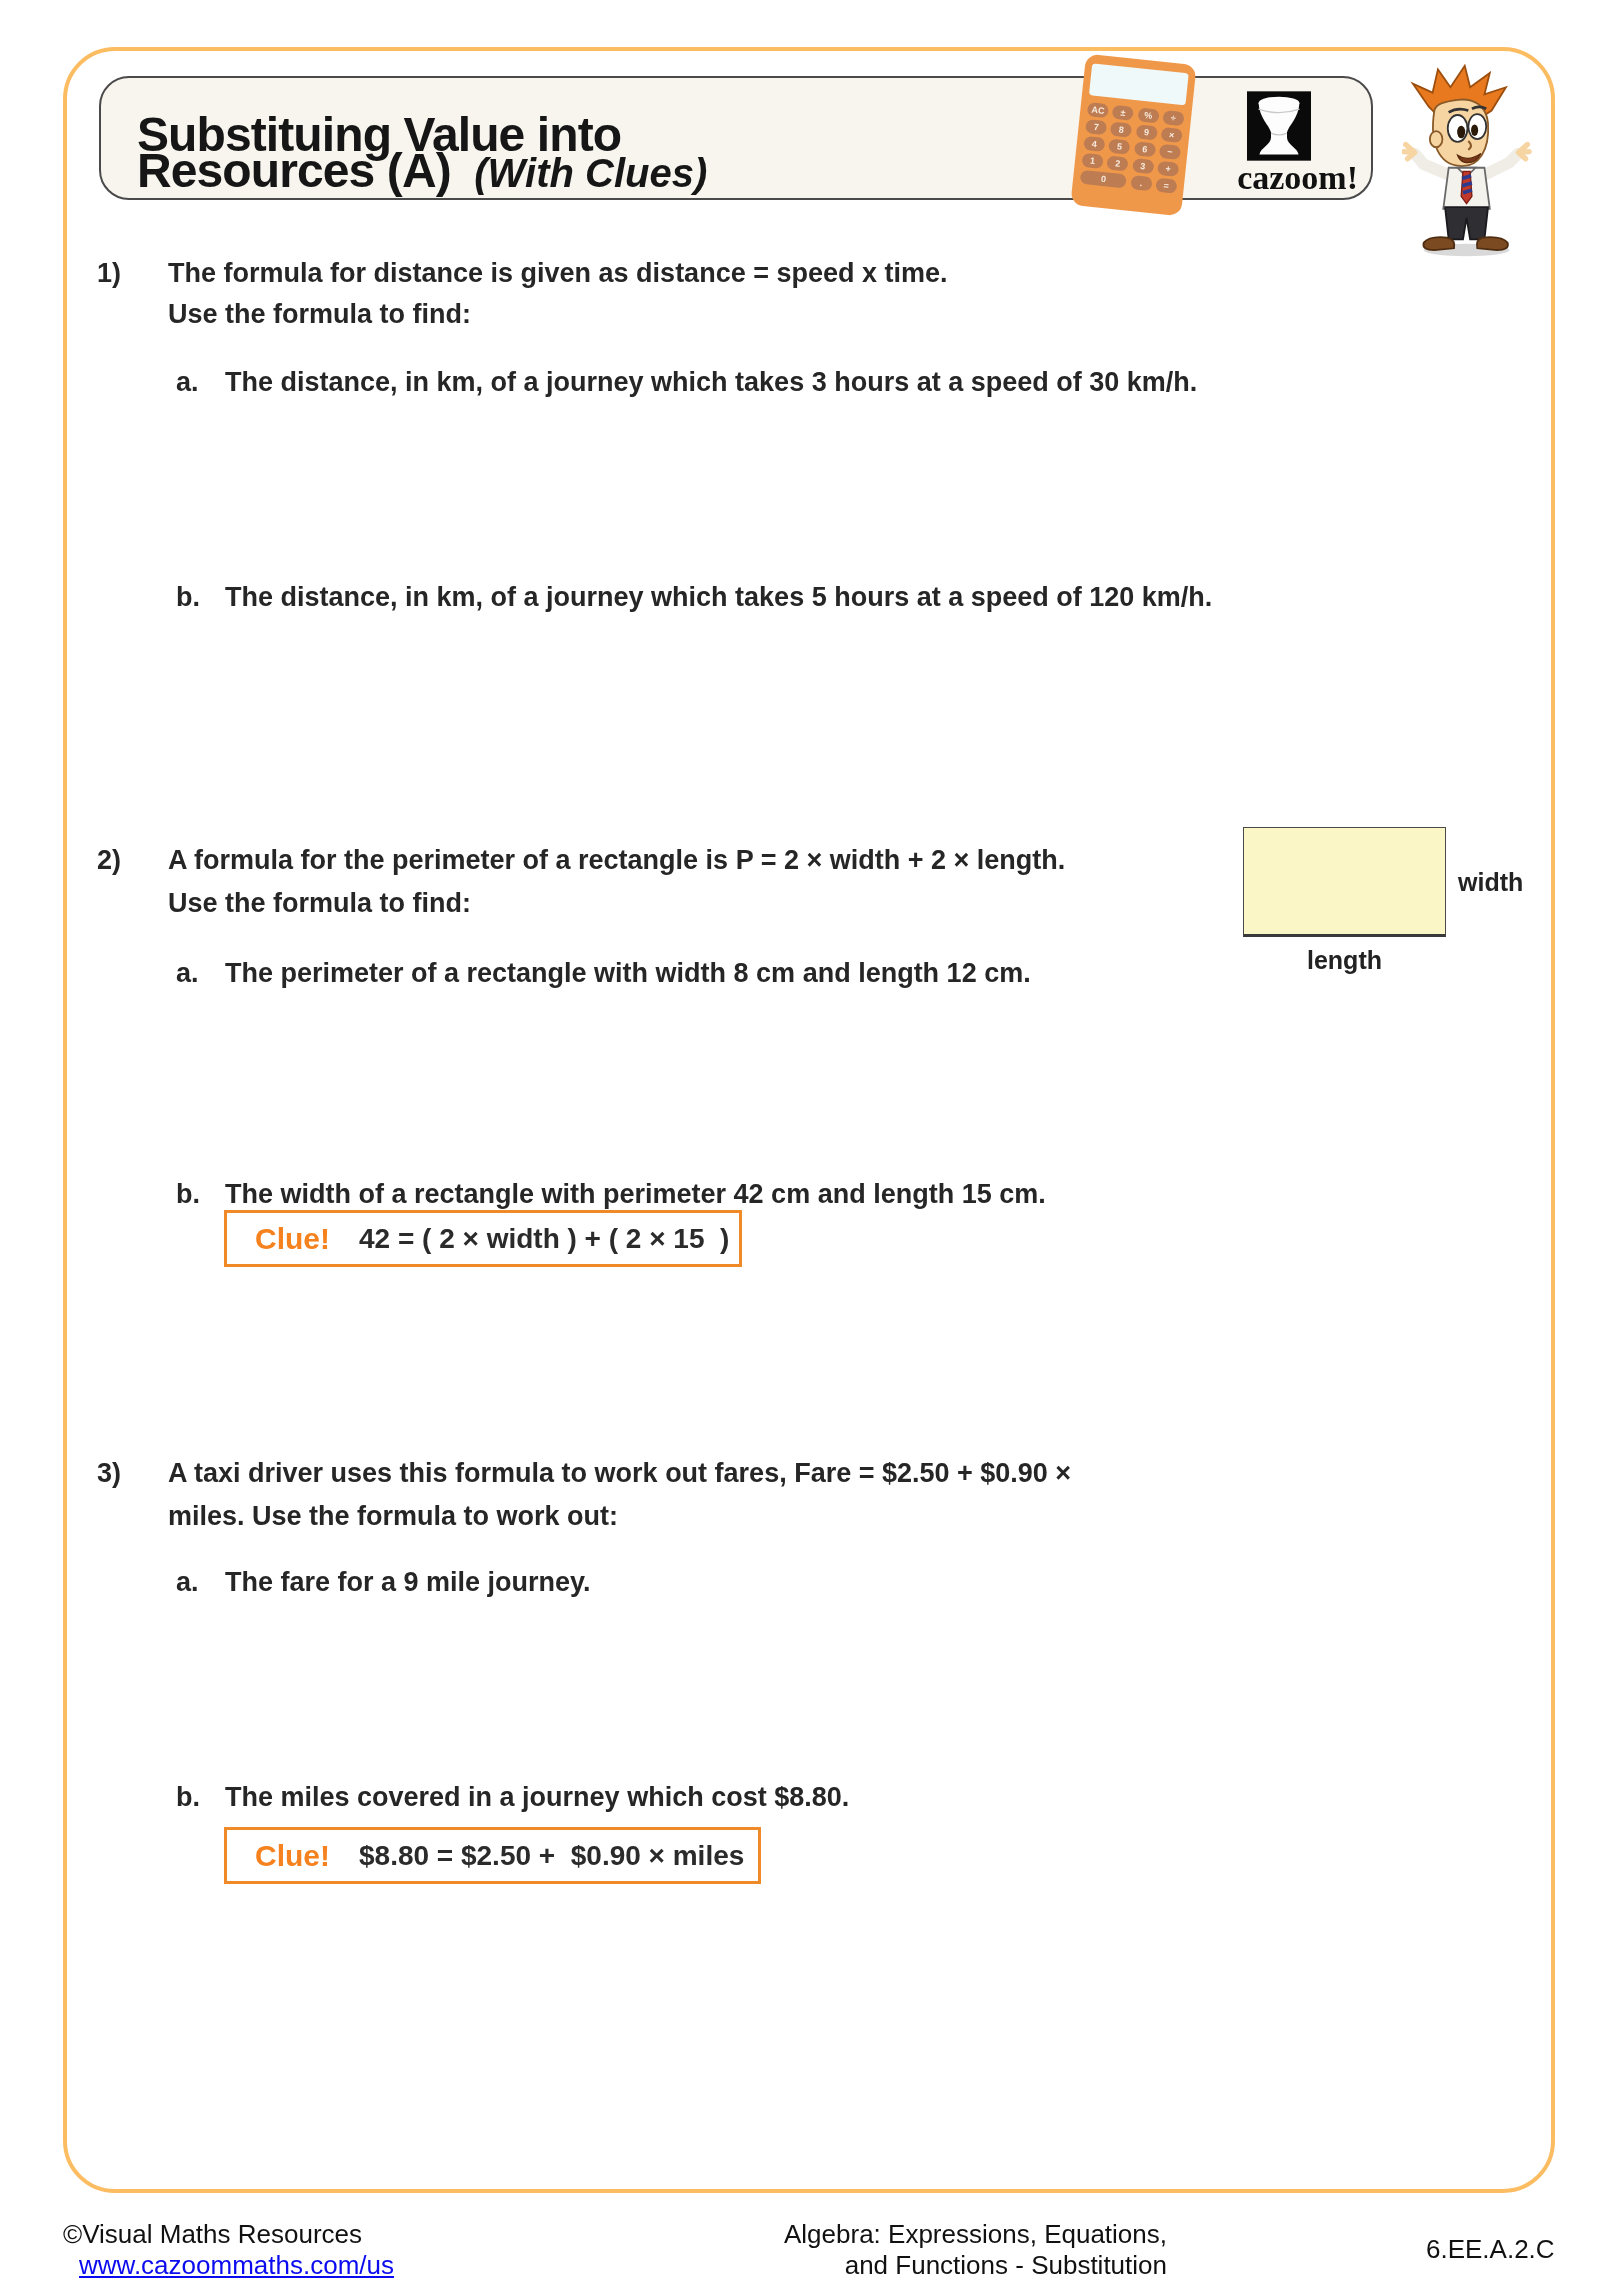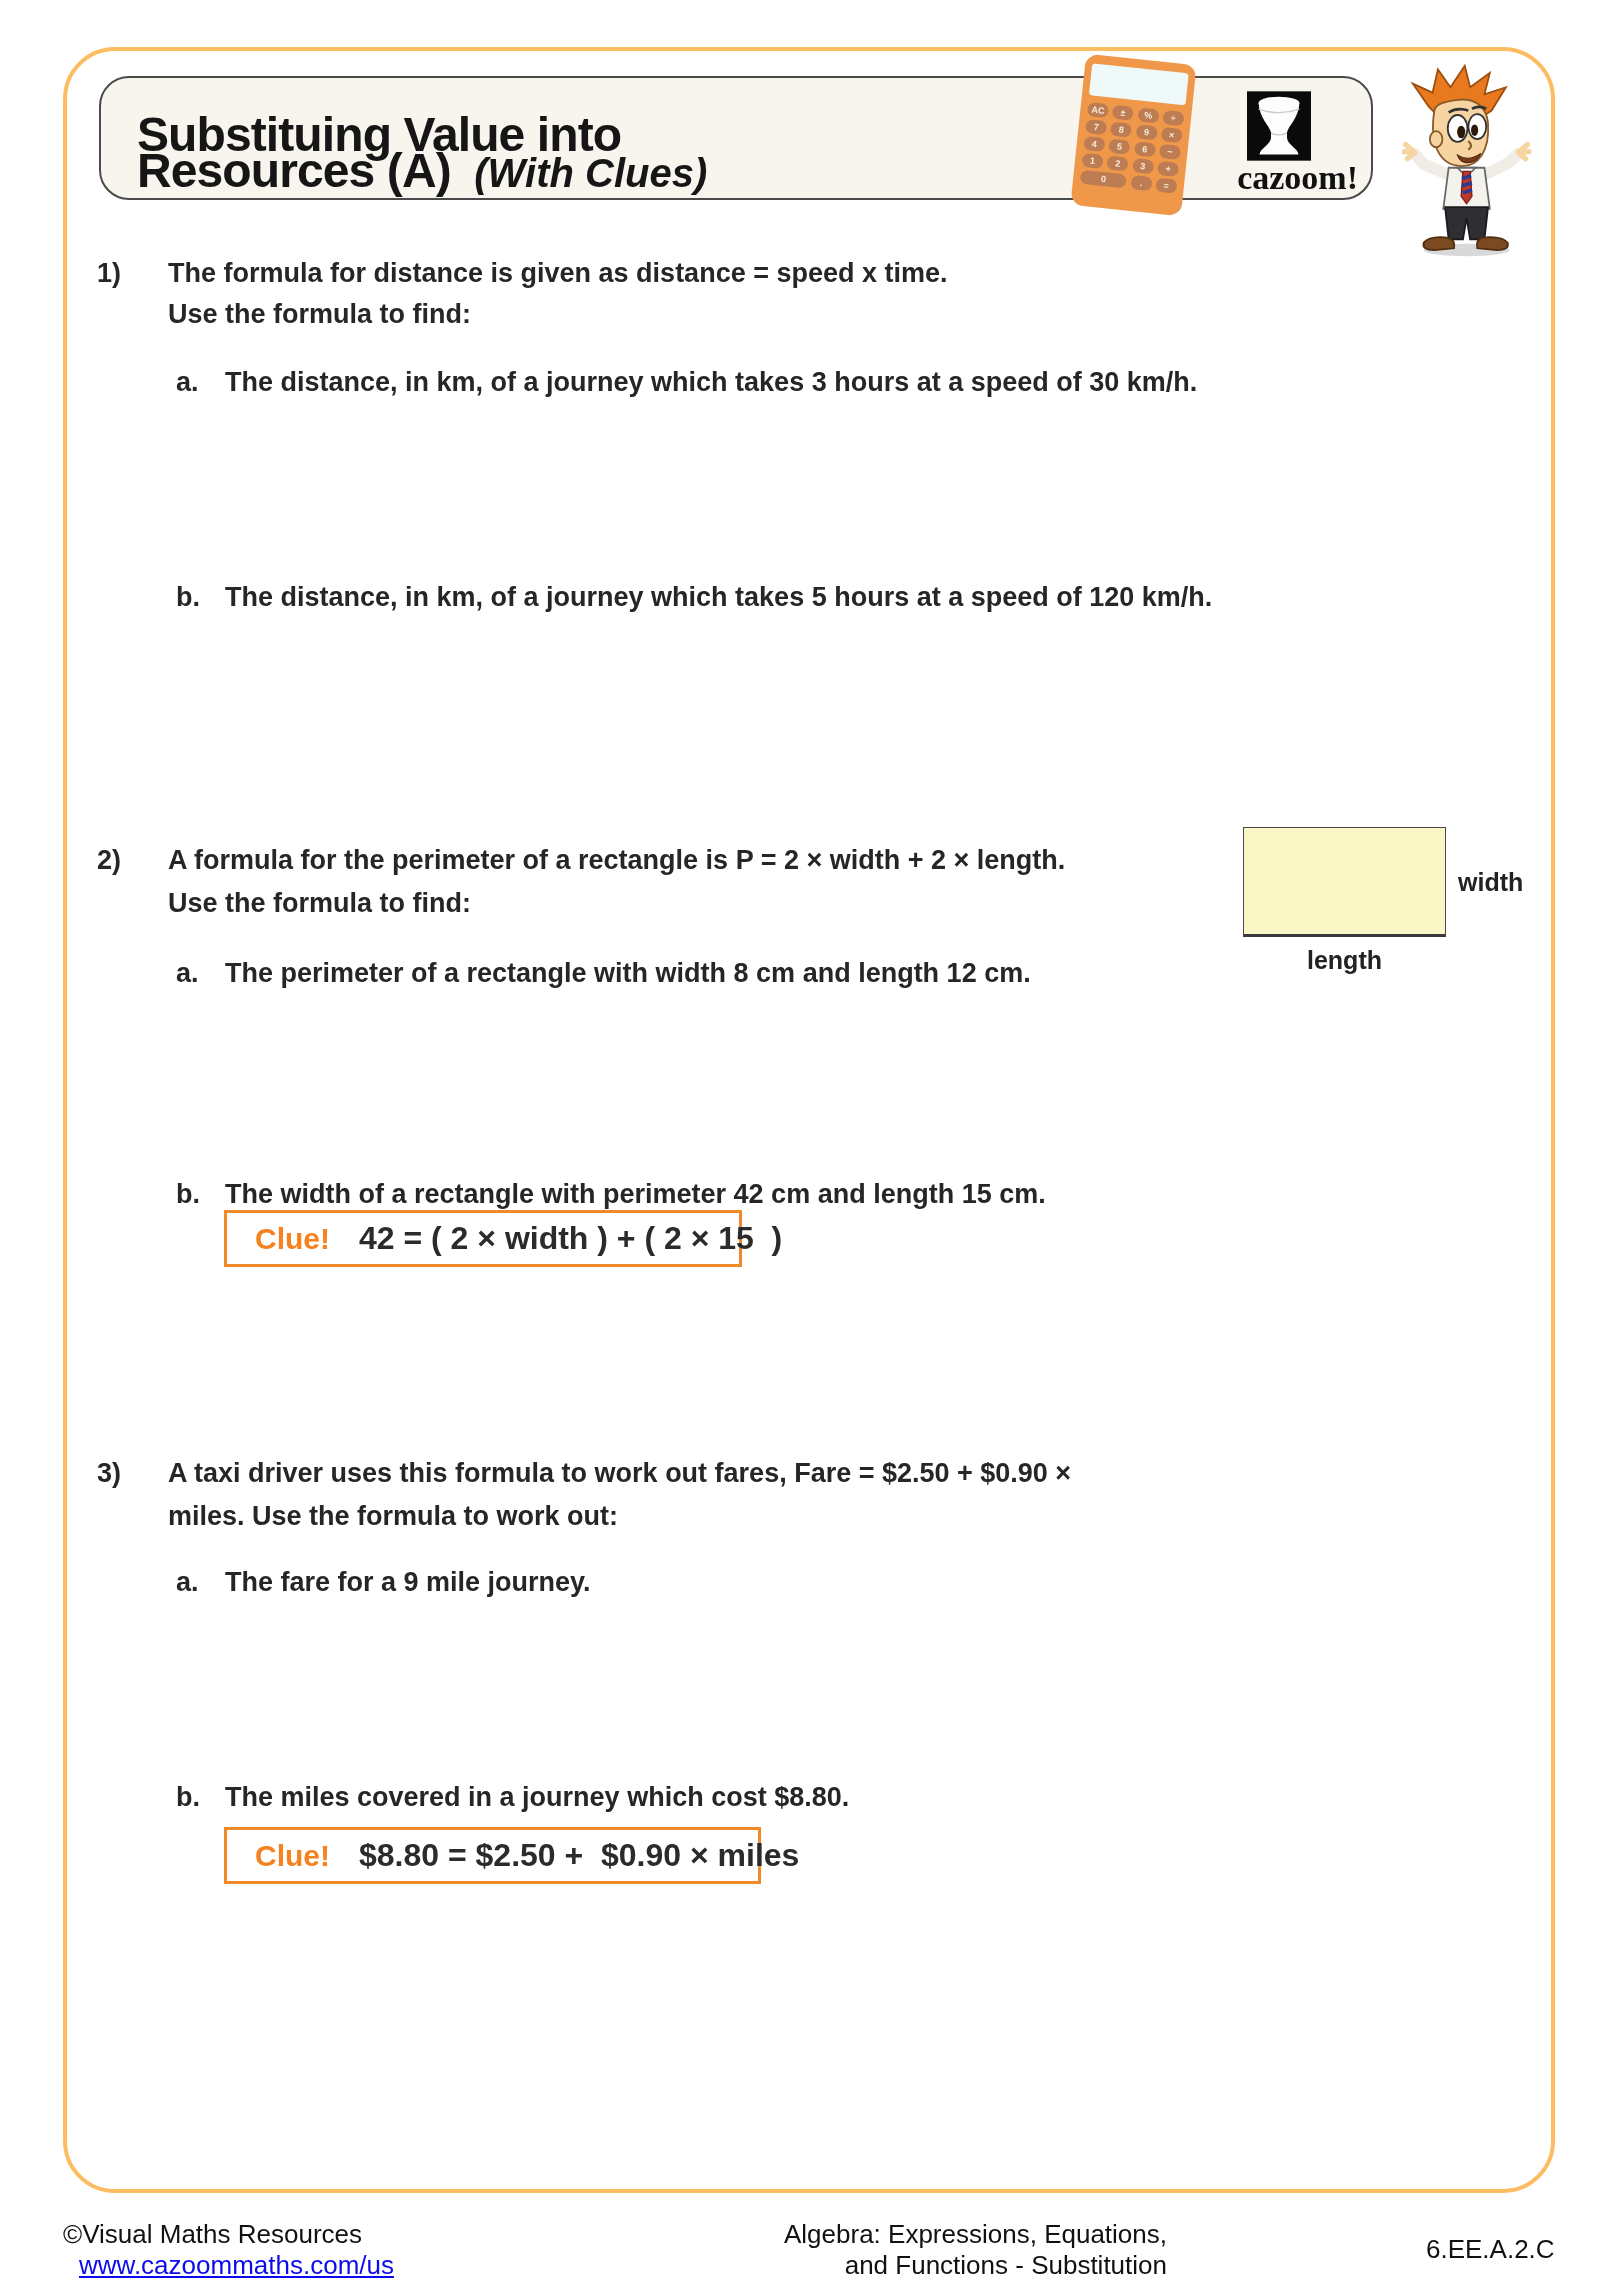"42 = ( 2 ×" .clue-text { font-size: 32px -> 28px }
